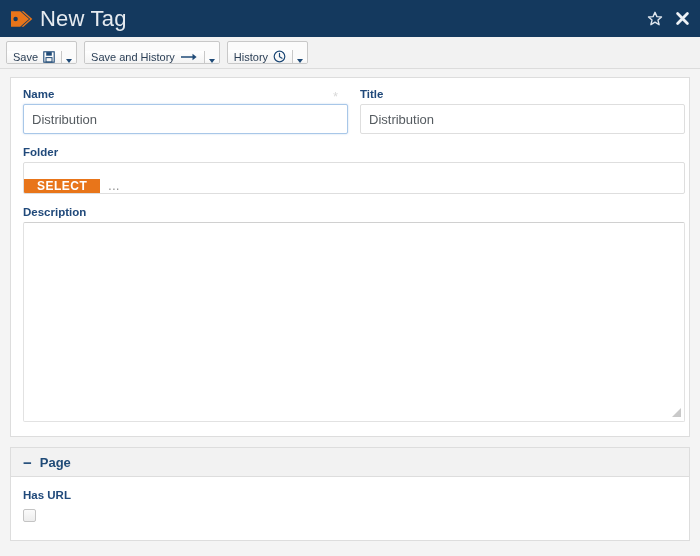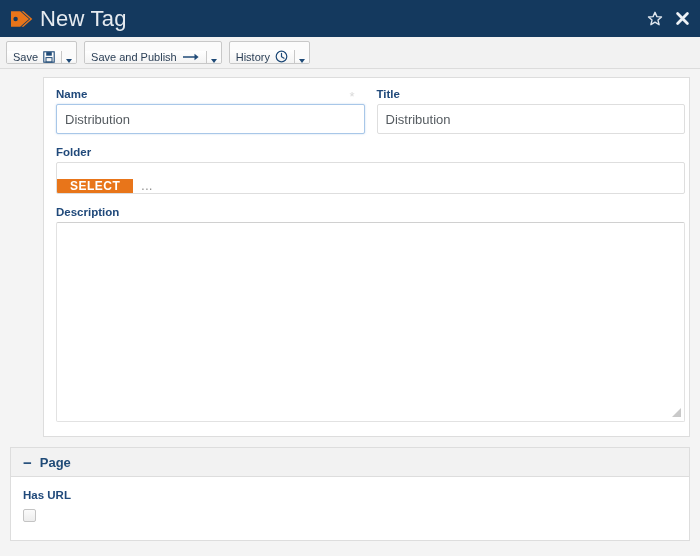"Save and Publish" span { text: Publish -> History }
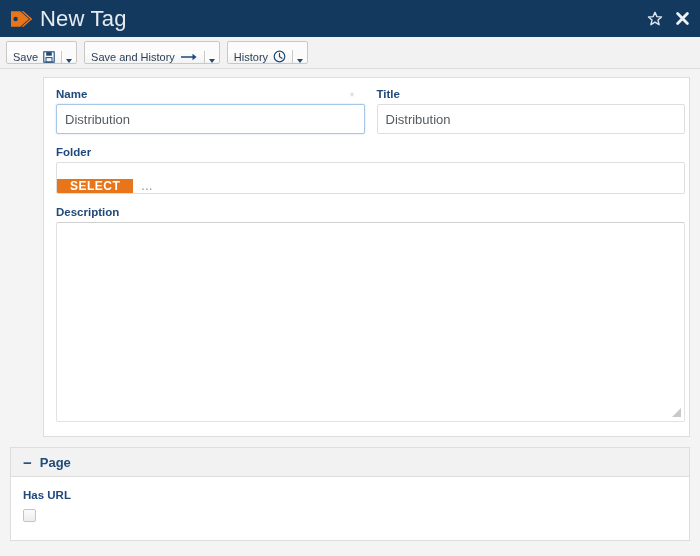"Name" .panel-main { margin-left: 33px -> none }
